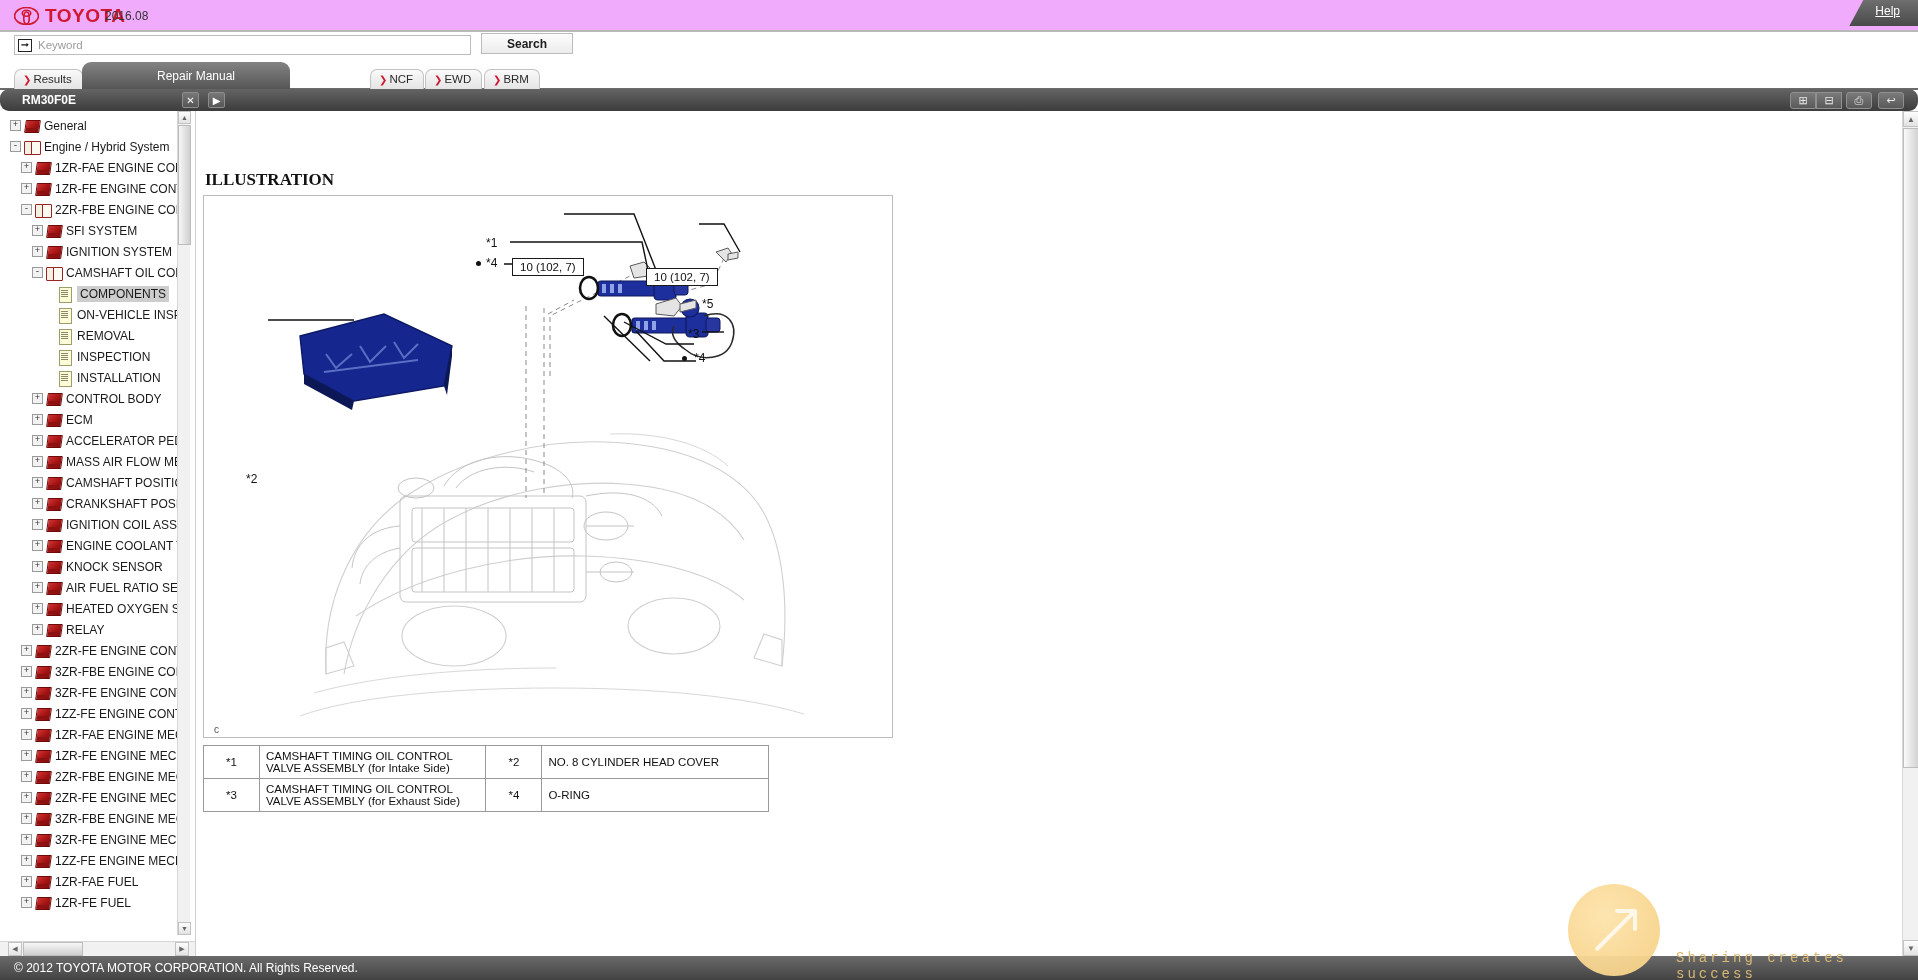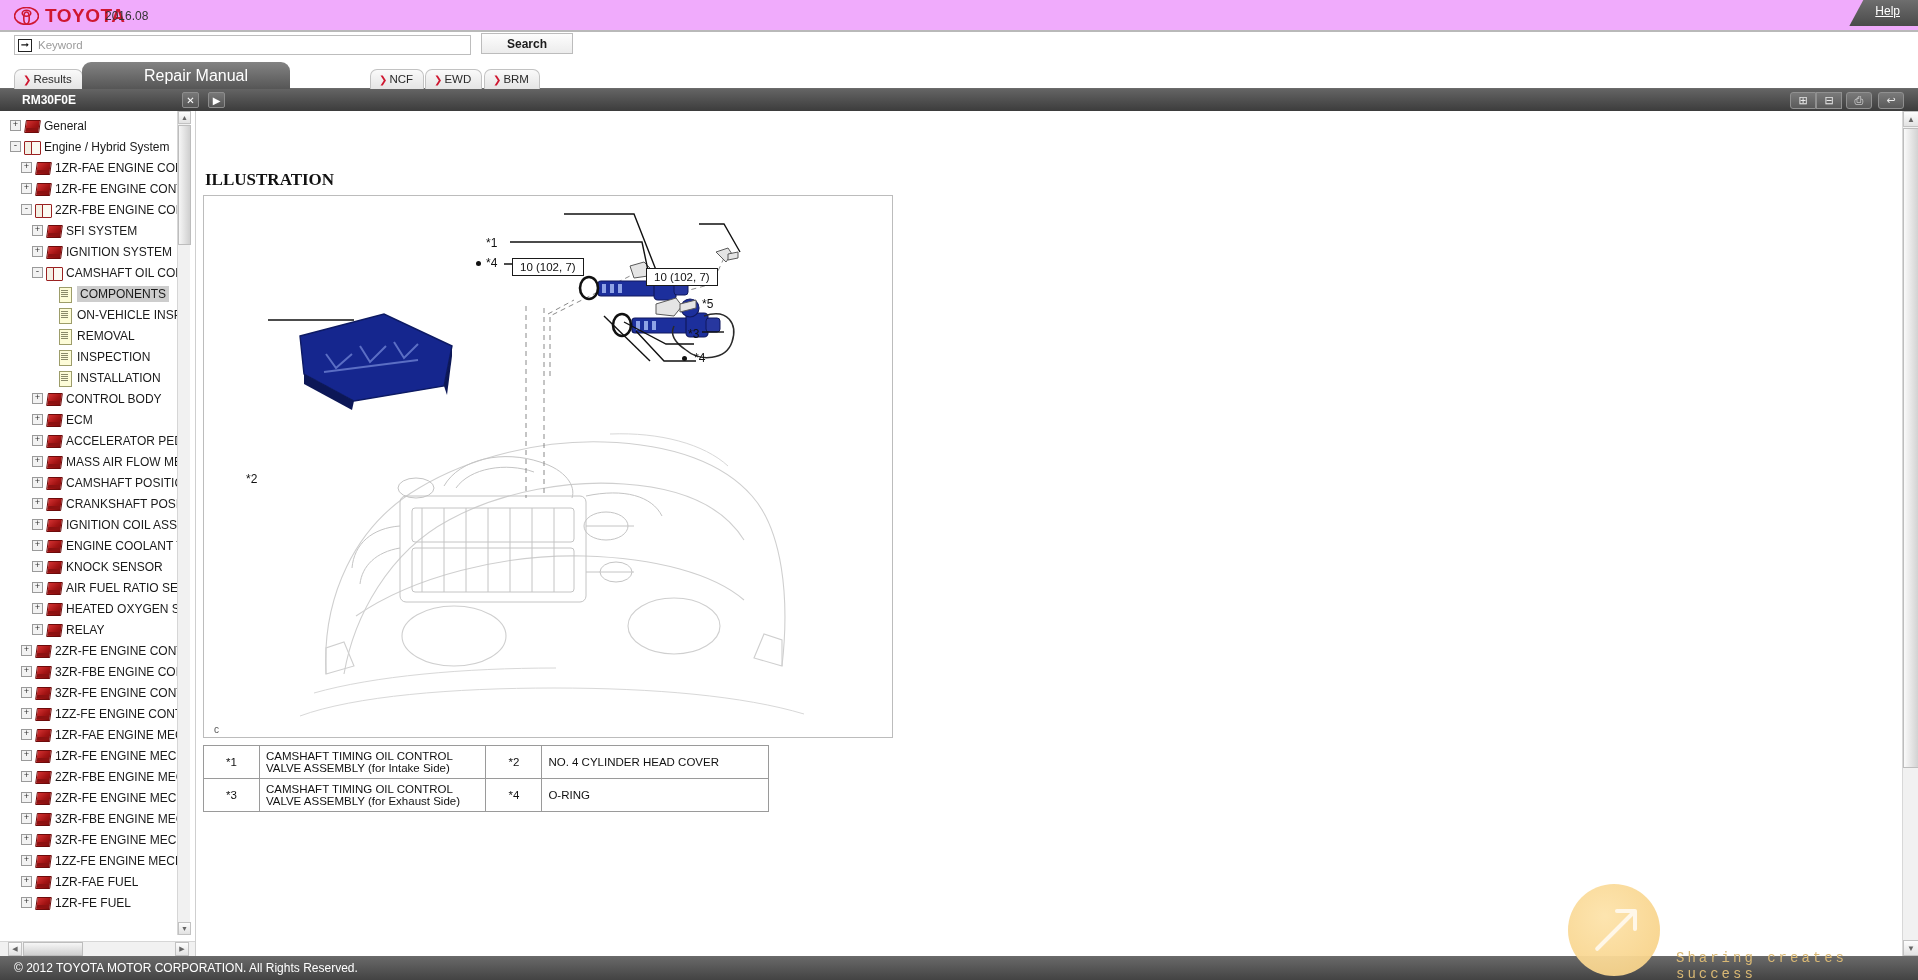"Repair Manual" #tab-repair { font-size: 16px -> 12px }
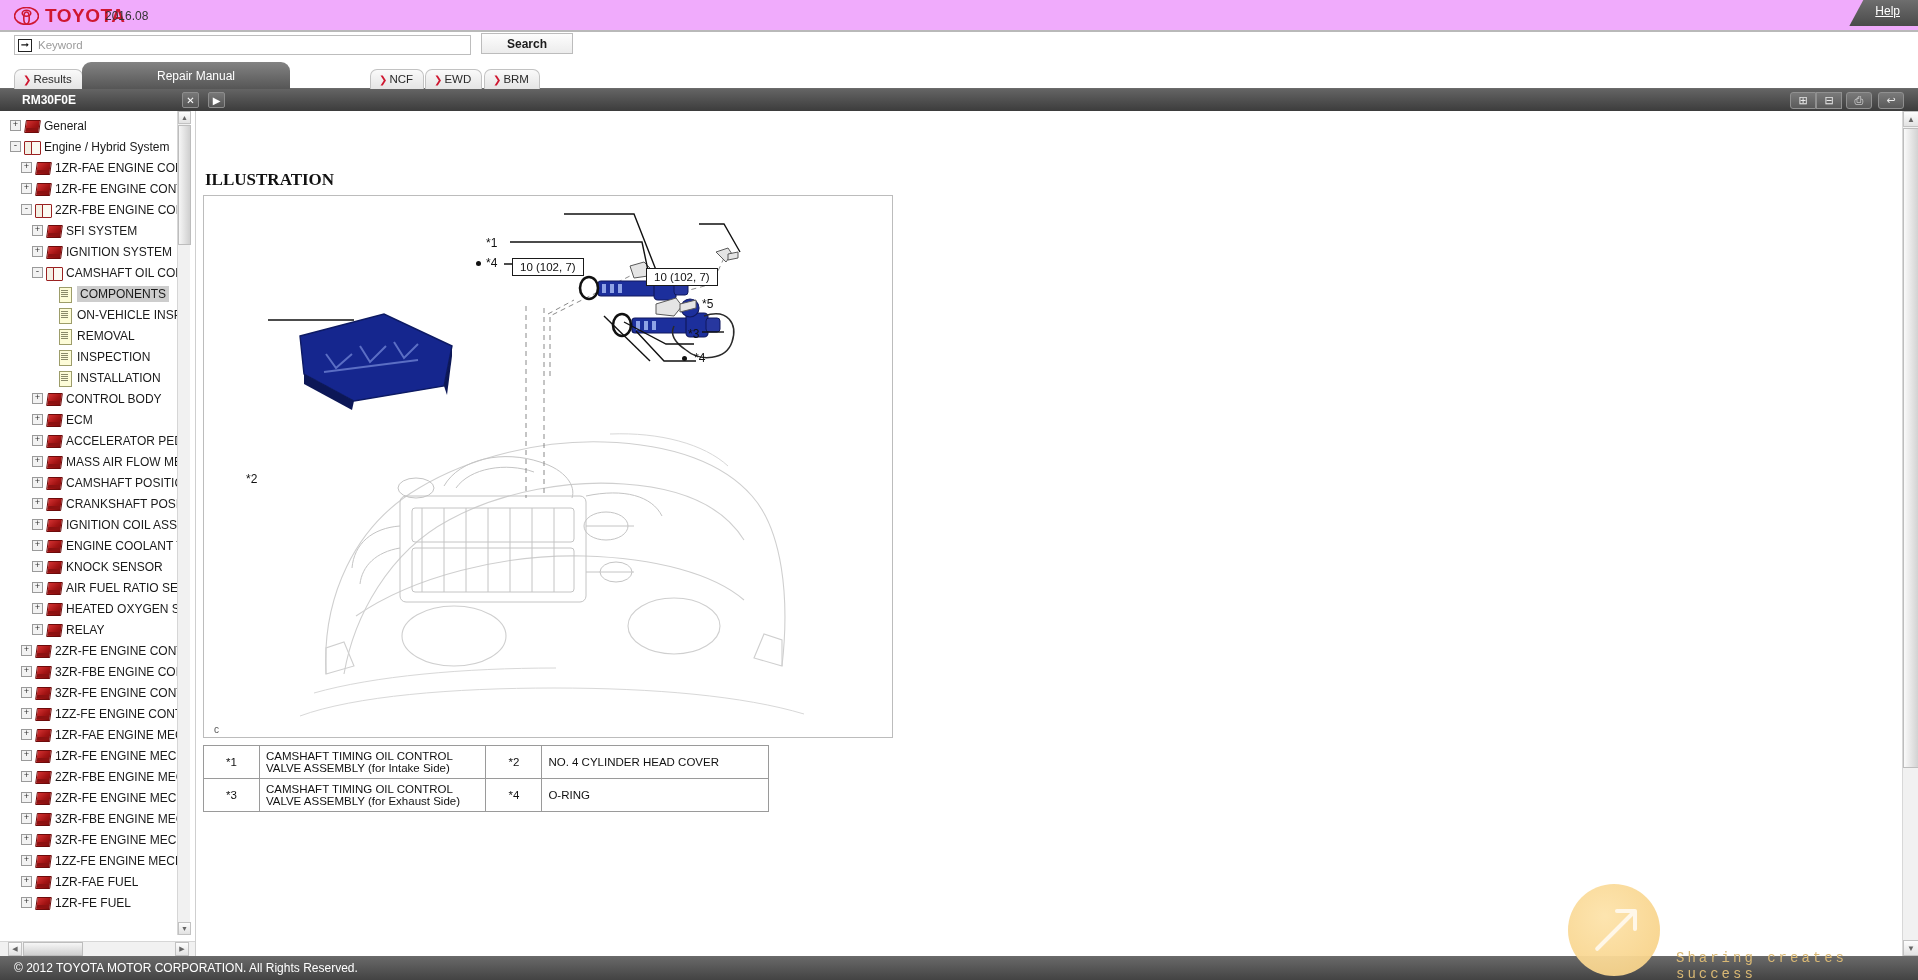"RM30F0E" #docbar { border-radius: none -> 9px }
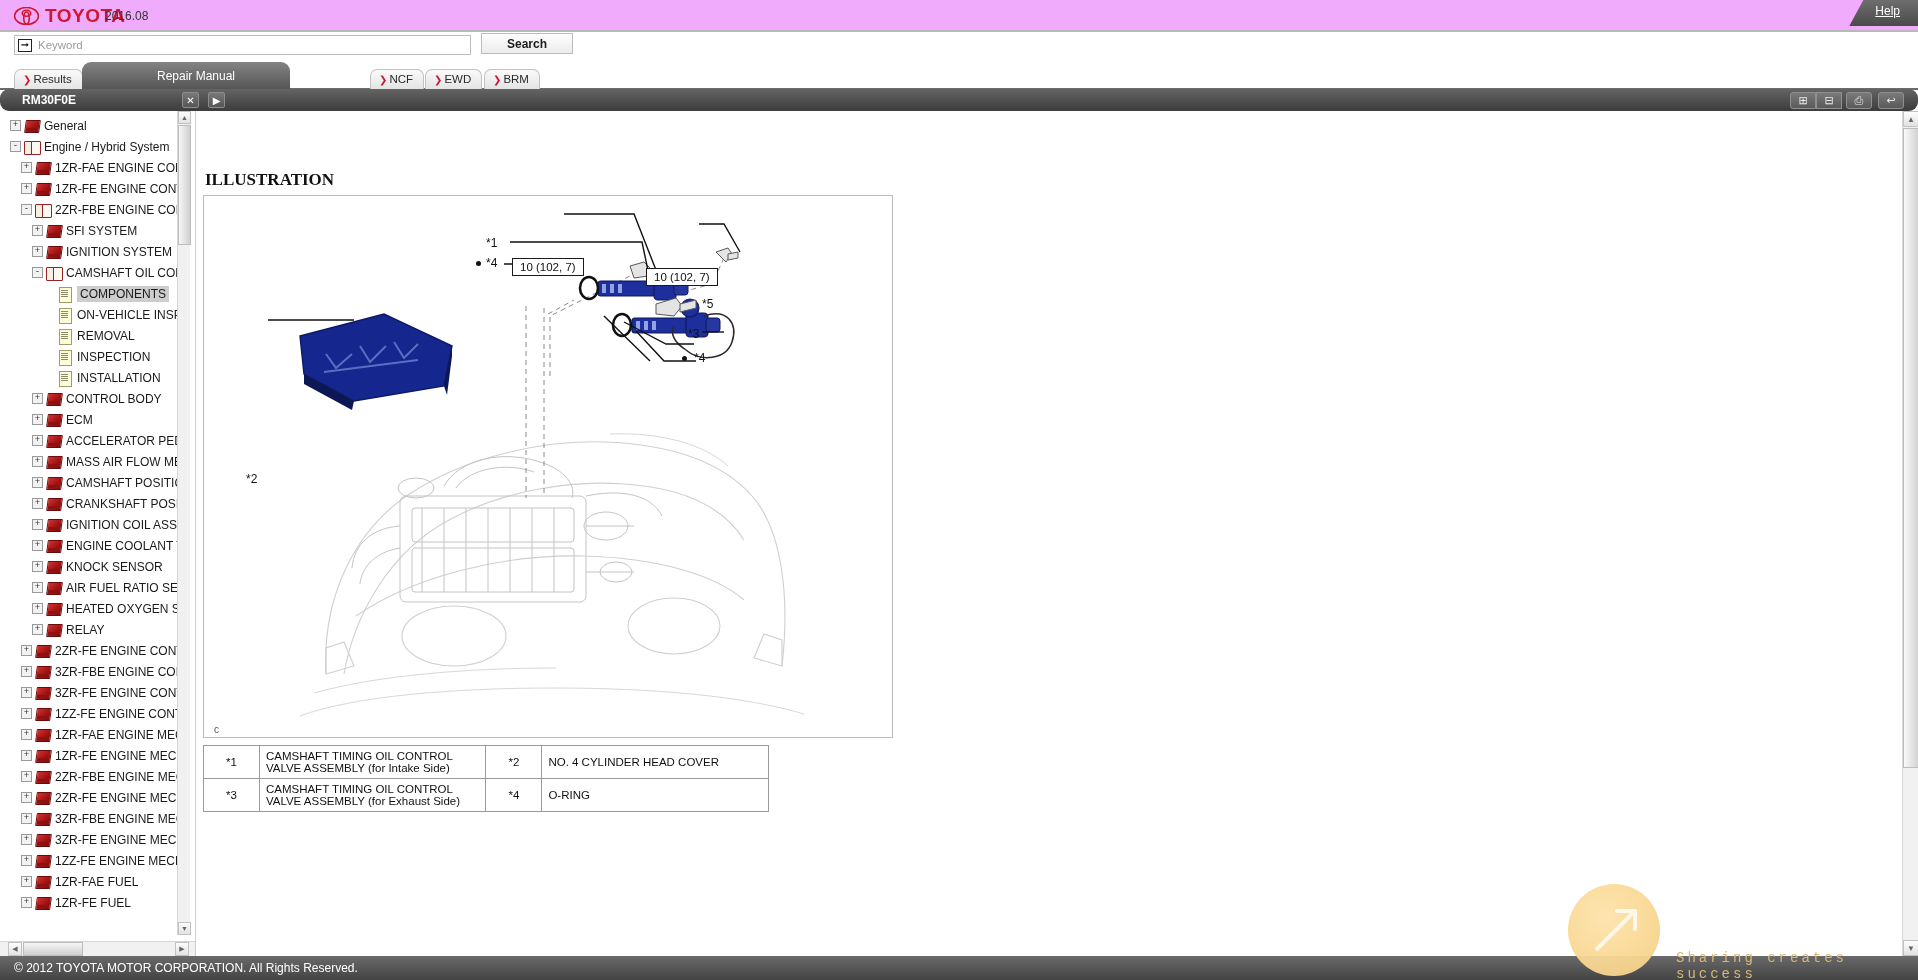"NO. 4 CYLINDER HEAD COVER" td.desc { text: 4 -> 8 }
